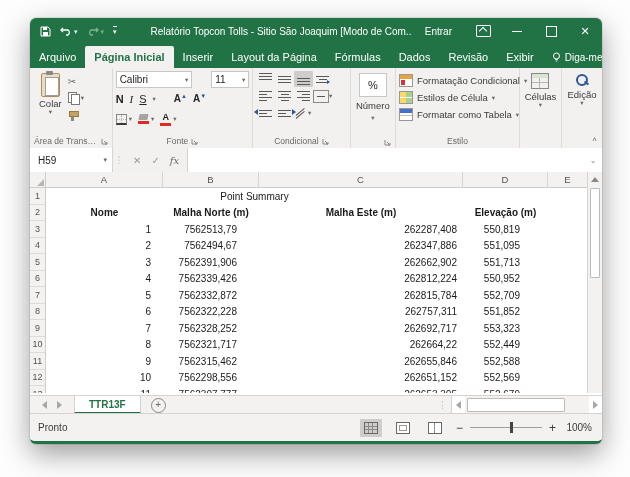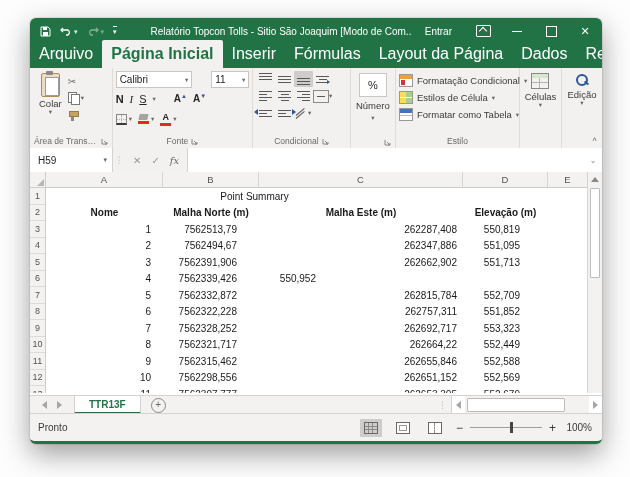"Arquivo" .rtab { font-size: 16px -> 11px }
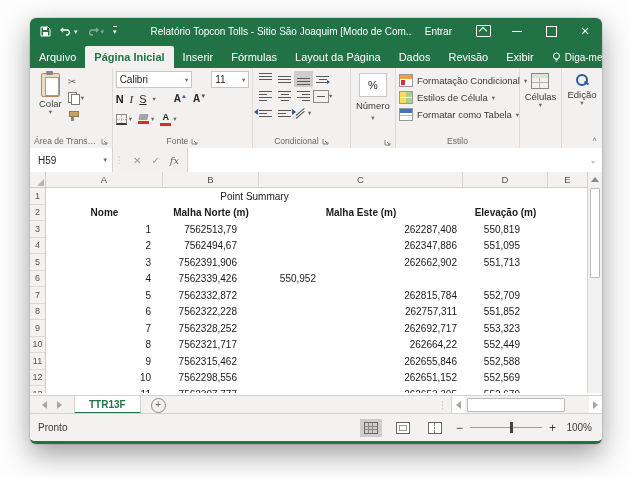"Fórmulas" span.rtab { order: before "Layout da Página" -> after "Layout da Página" }
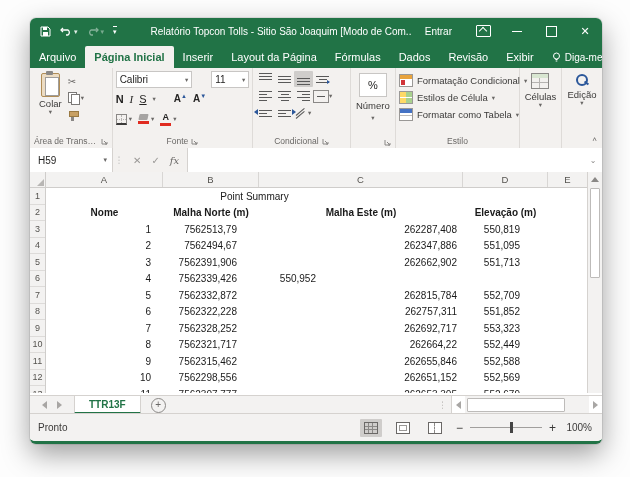"262812,224" span.vC { html: none -> <span>262812,224</span> }
